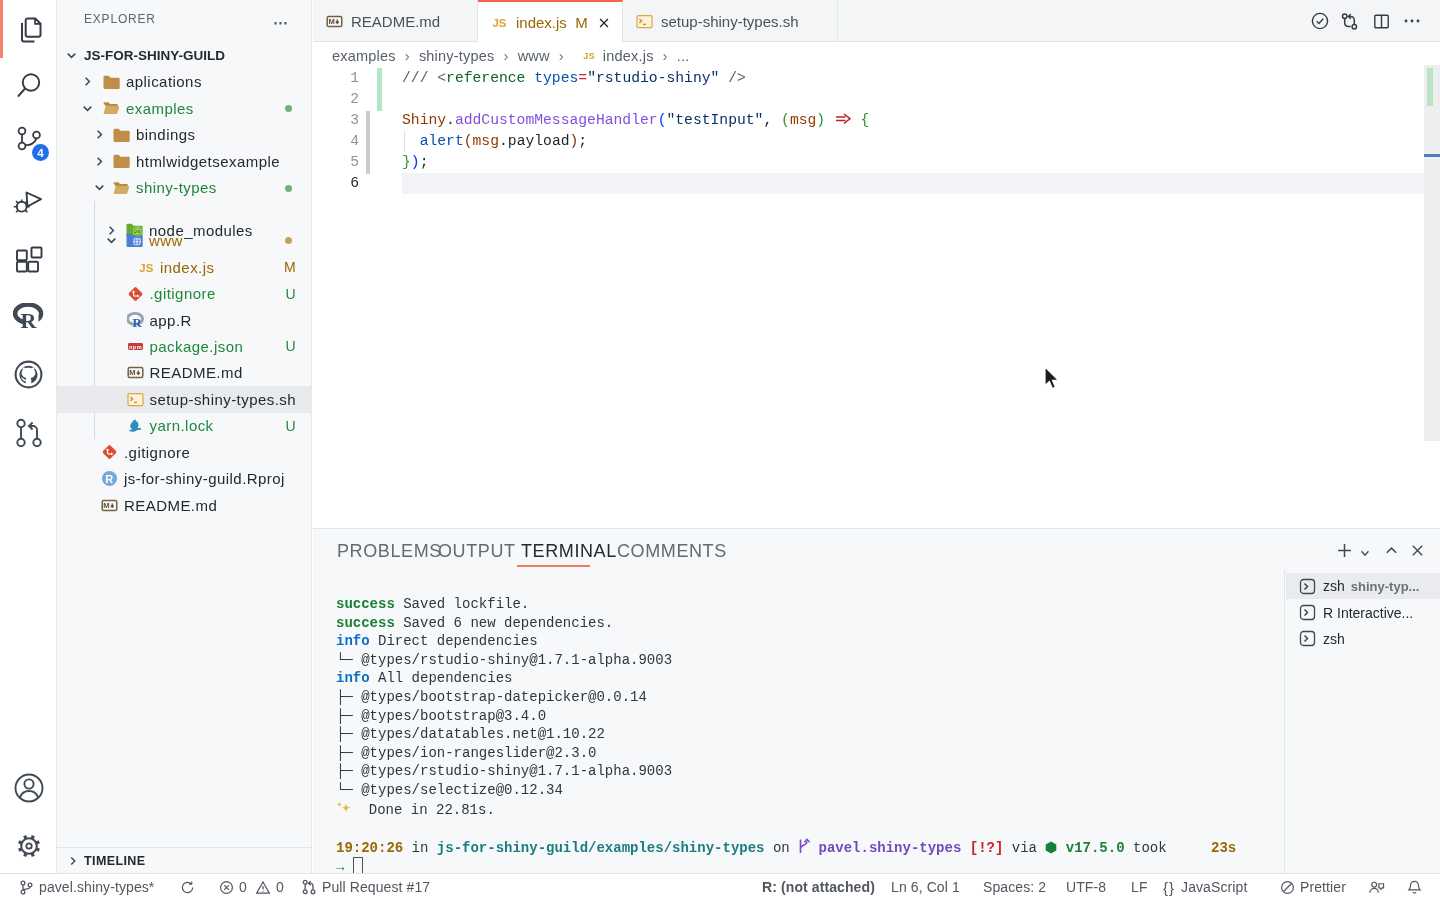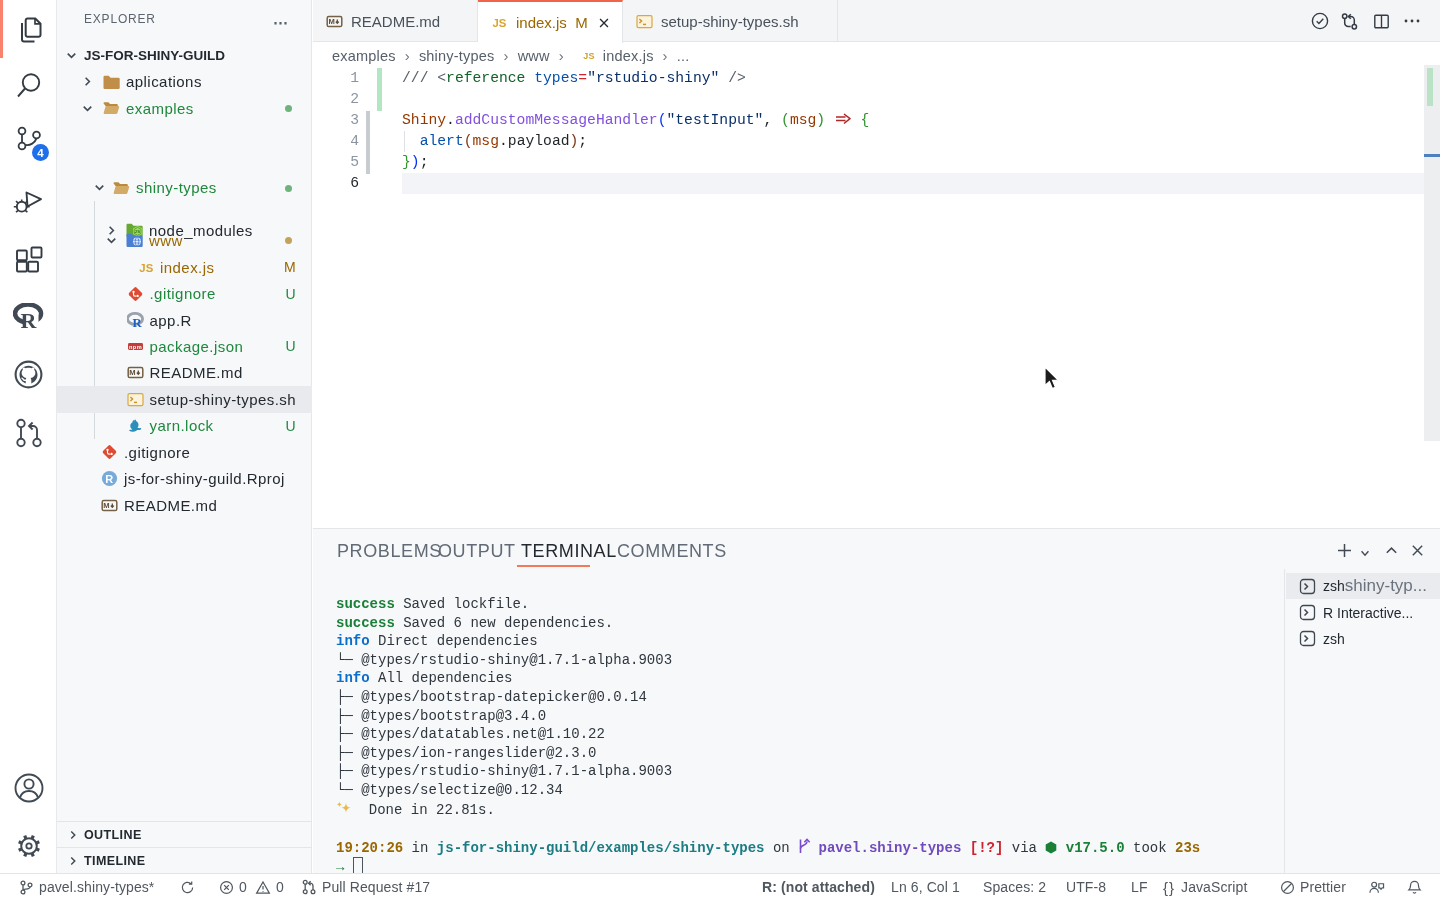"bindings" div.row { html: none -> <div> <span> <svg> <path></path> </svg> </span> <span> <svg> <path></path> </svg> </span> <span>bindings</span> </div> }
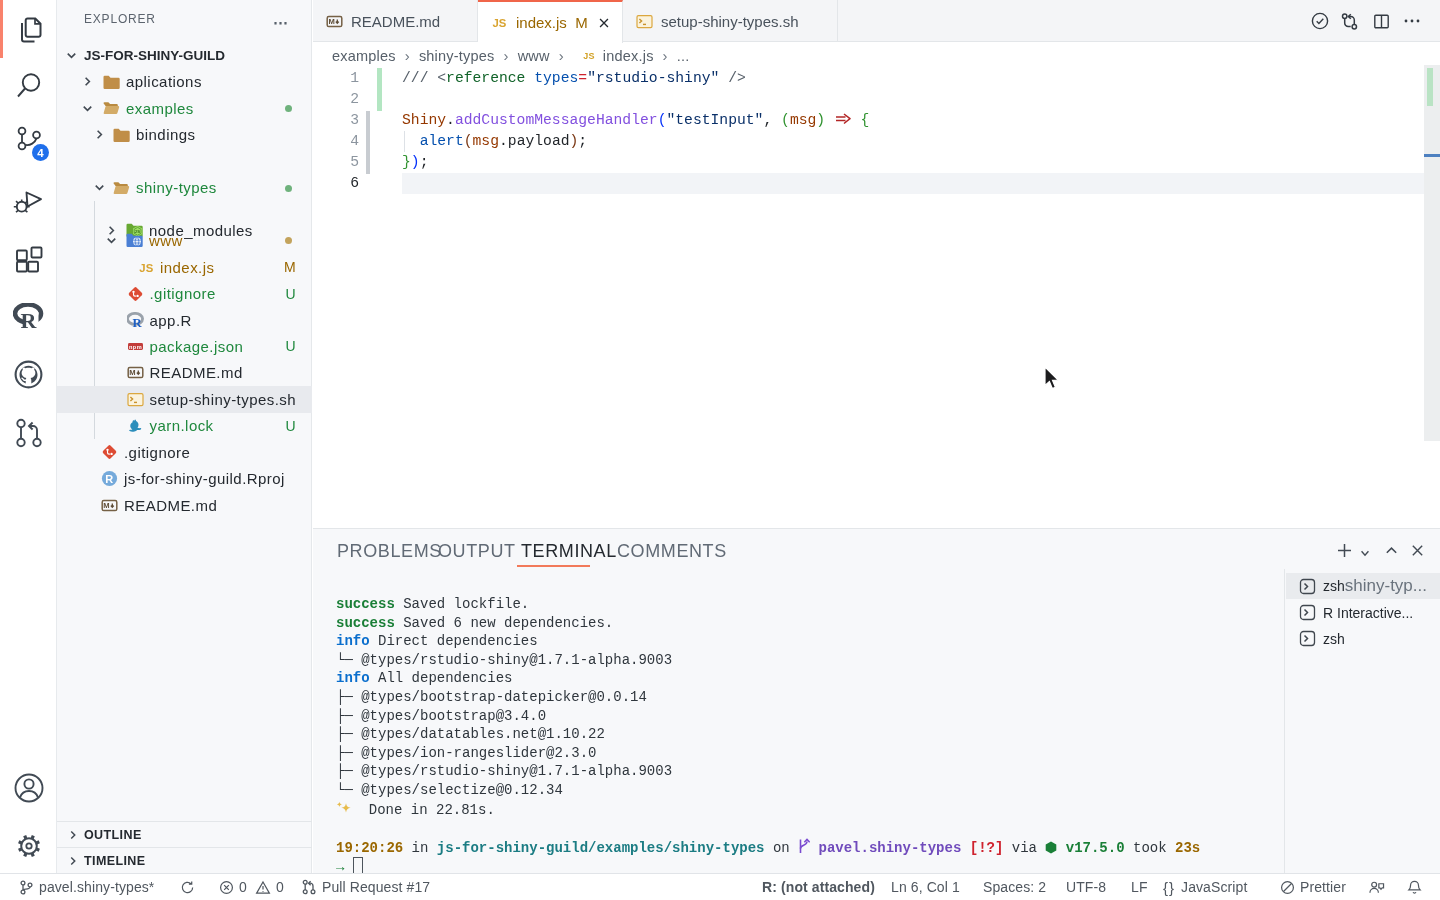"htmlwidgetsexample" div.row { html: none -> <div> <span> <svg> <path></path> </svg> </span> <span> <svg> <path></path> </svg> </span> <span>htmlwidgetsexample</span> </div> }
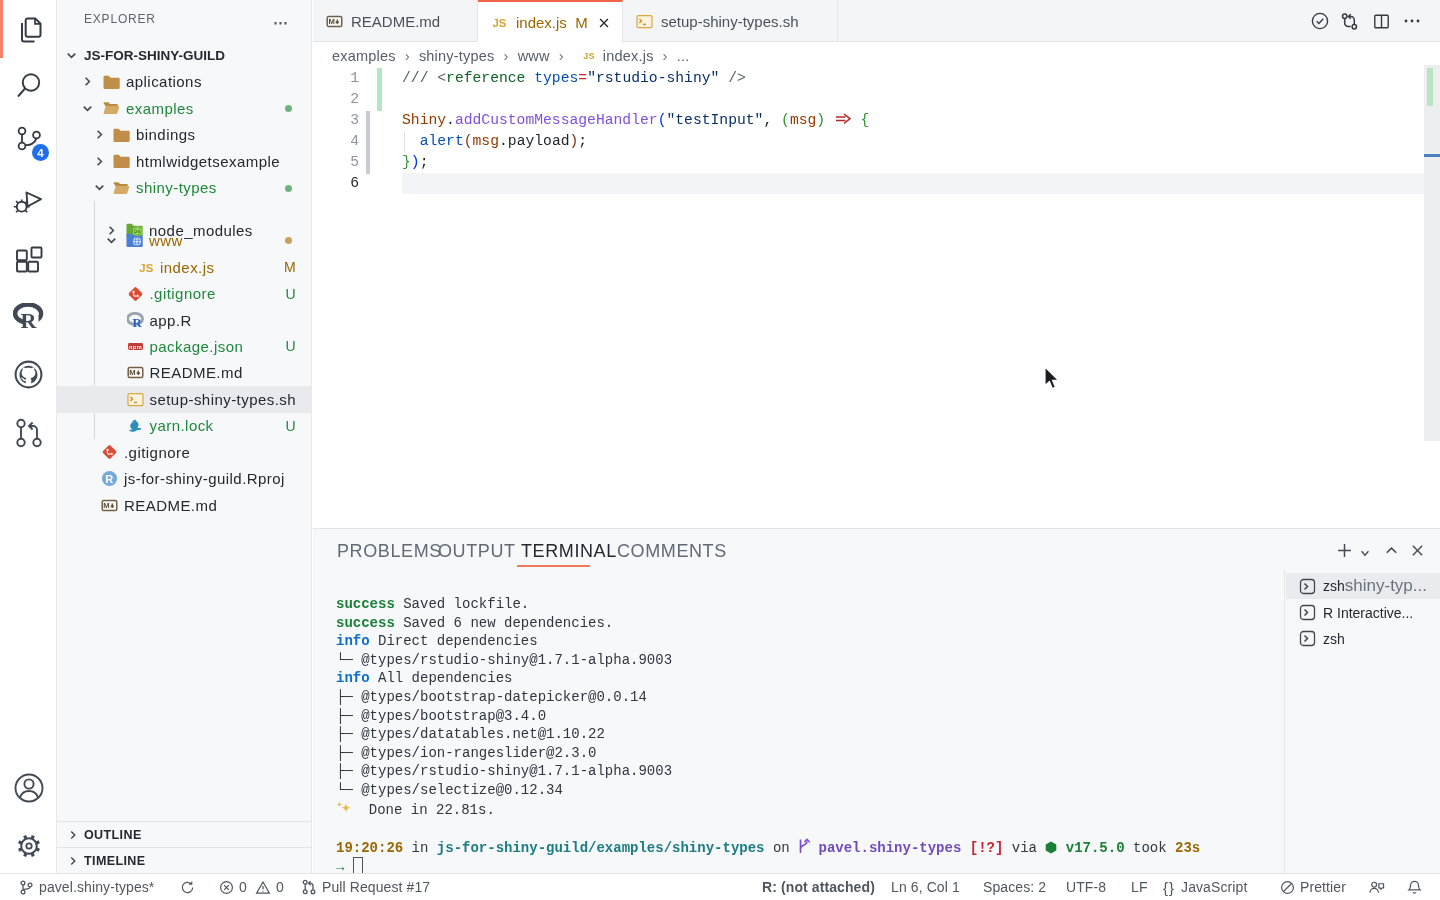"shiny-typ..." span { font-size: 17px -> 13px; font-weight: none -> bold; margin-left: none -> 6px }
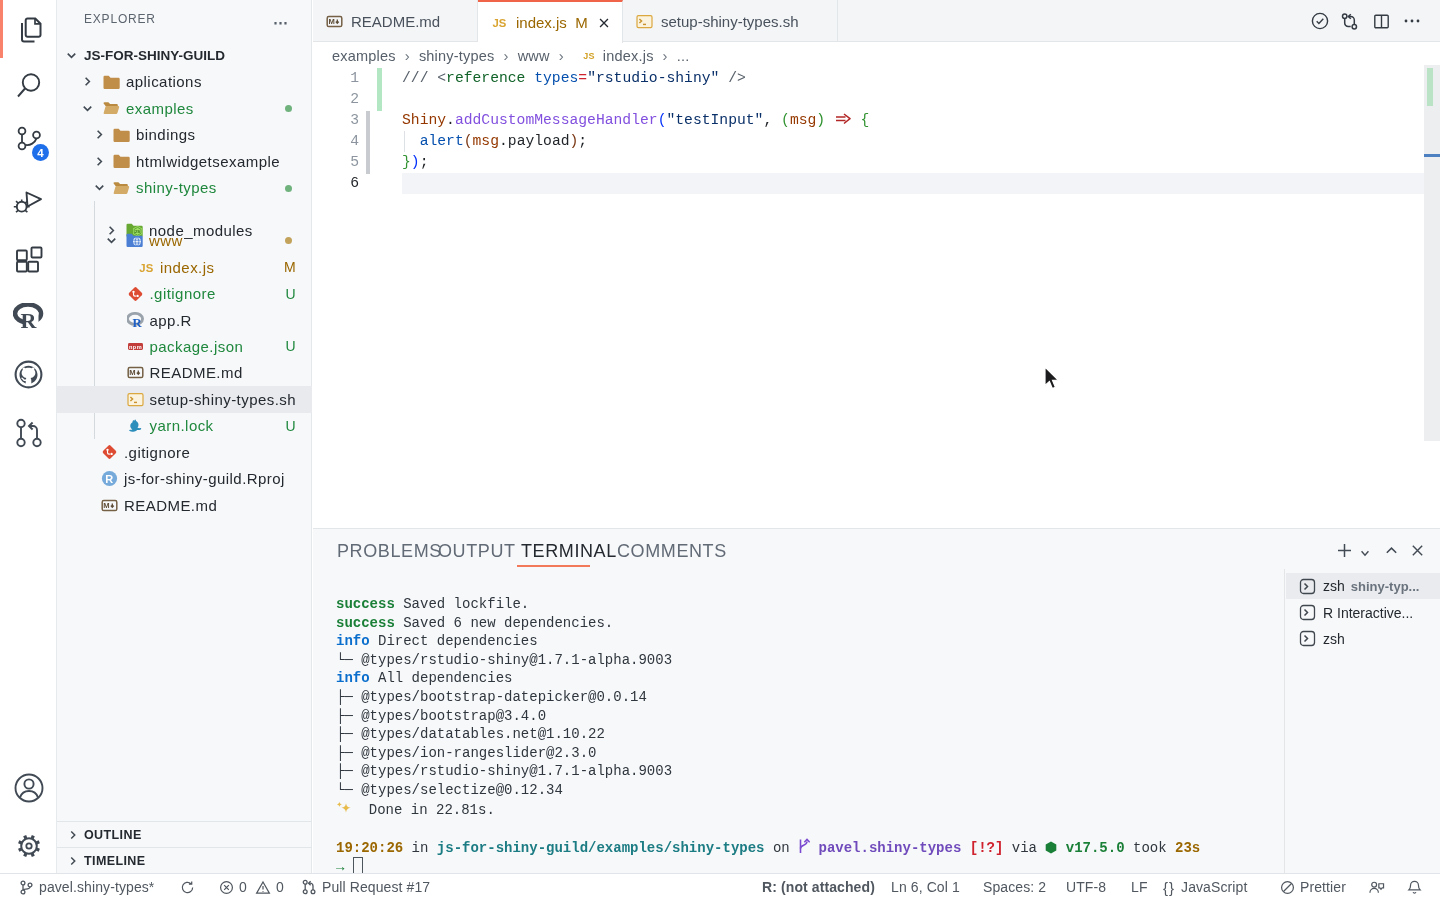"OUTLINE" div.sect { html: <div> <svg> <path></path> </svg> OUTLINE </div> -> none }
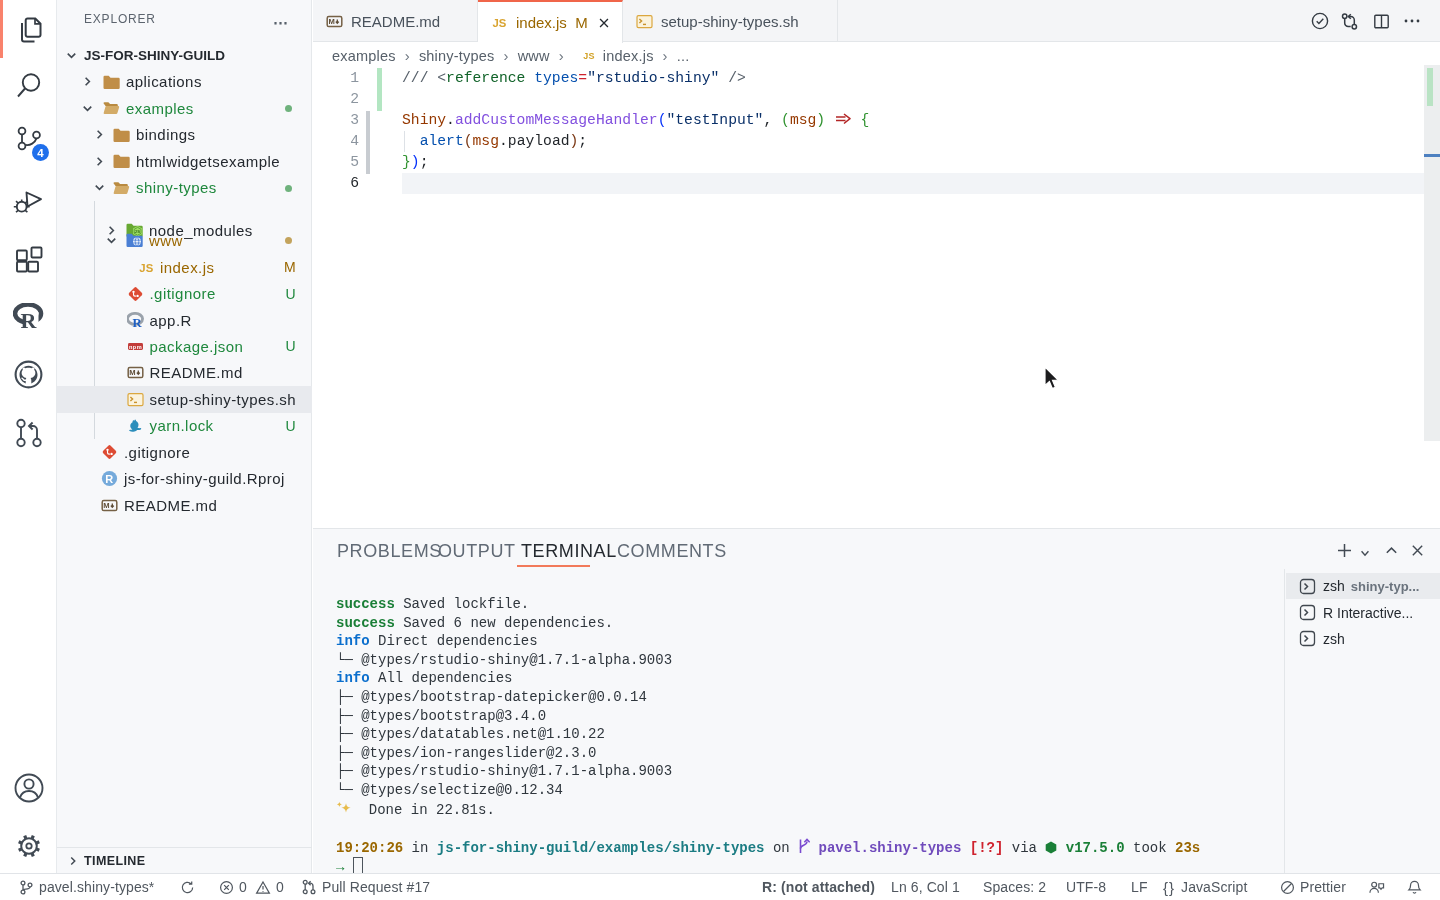"23s" span { margin-left: none -> 36px }
